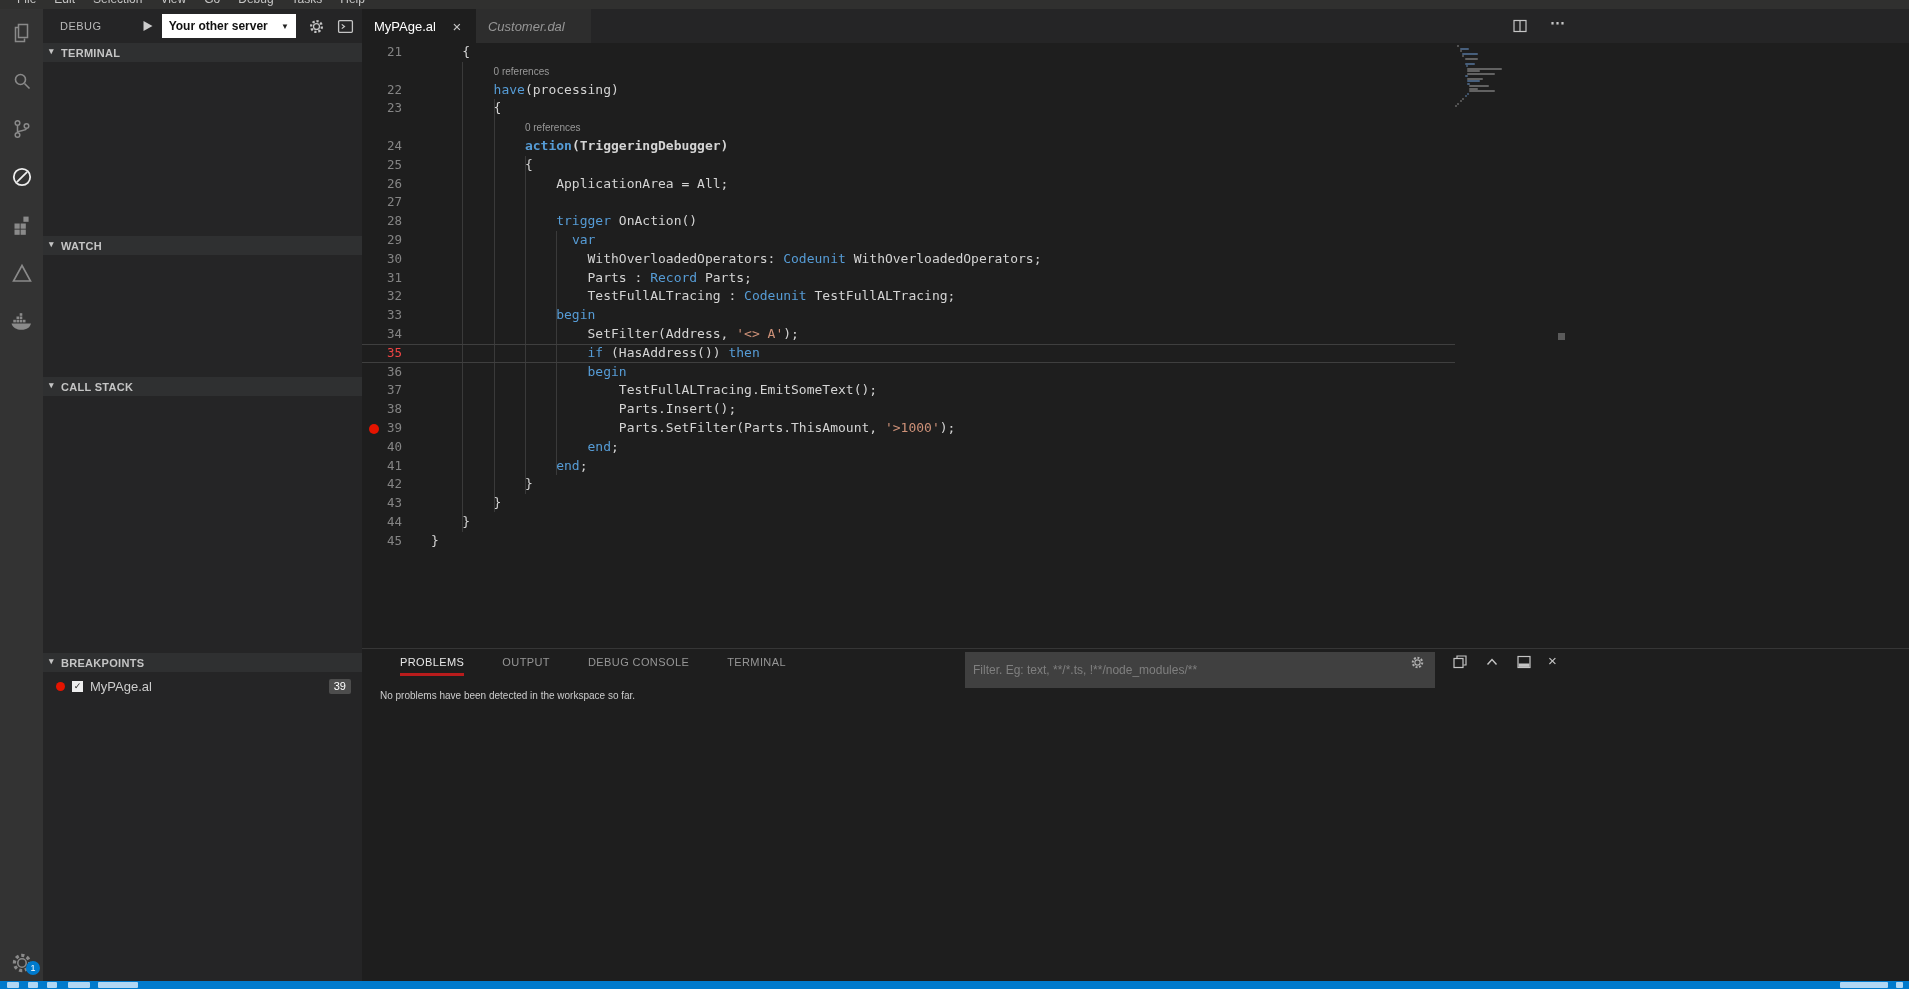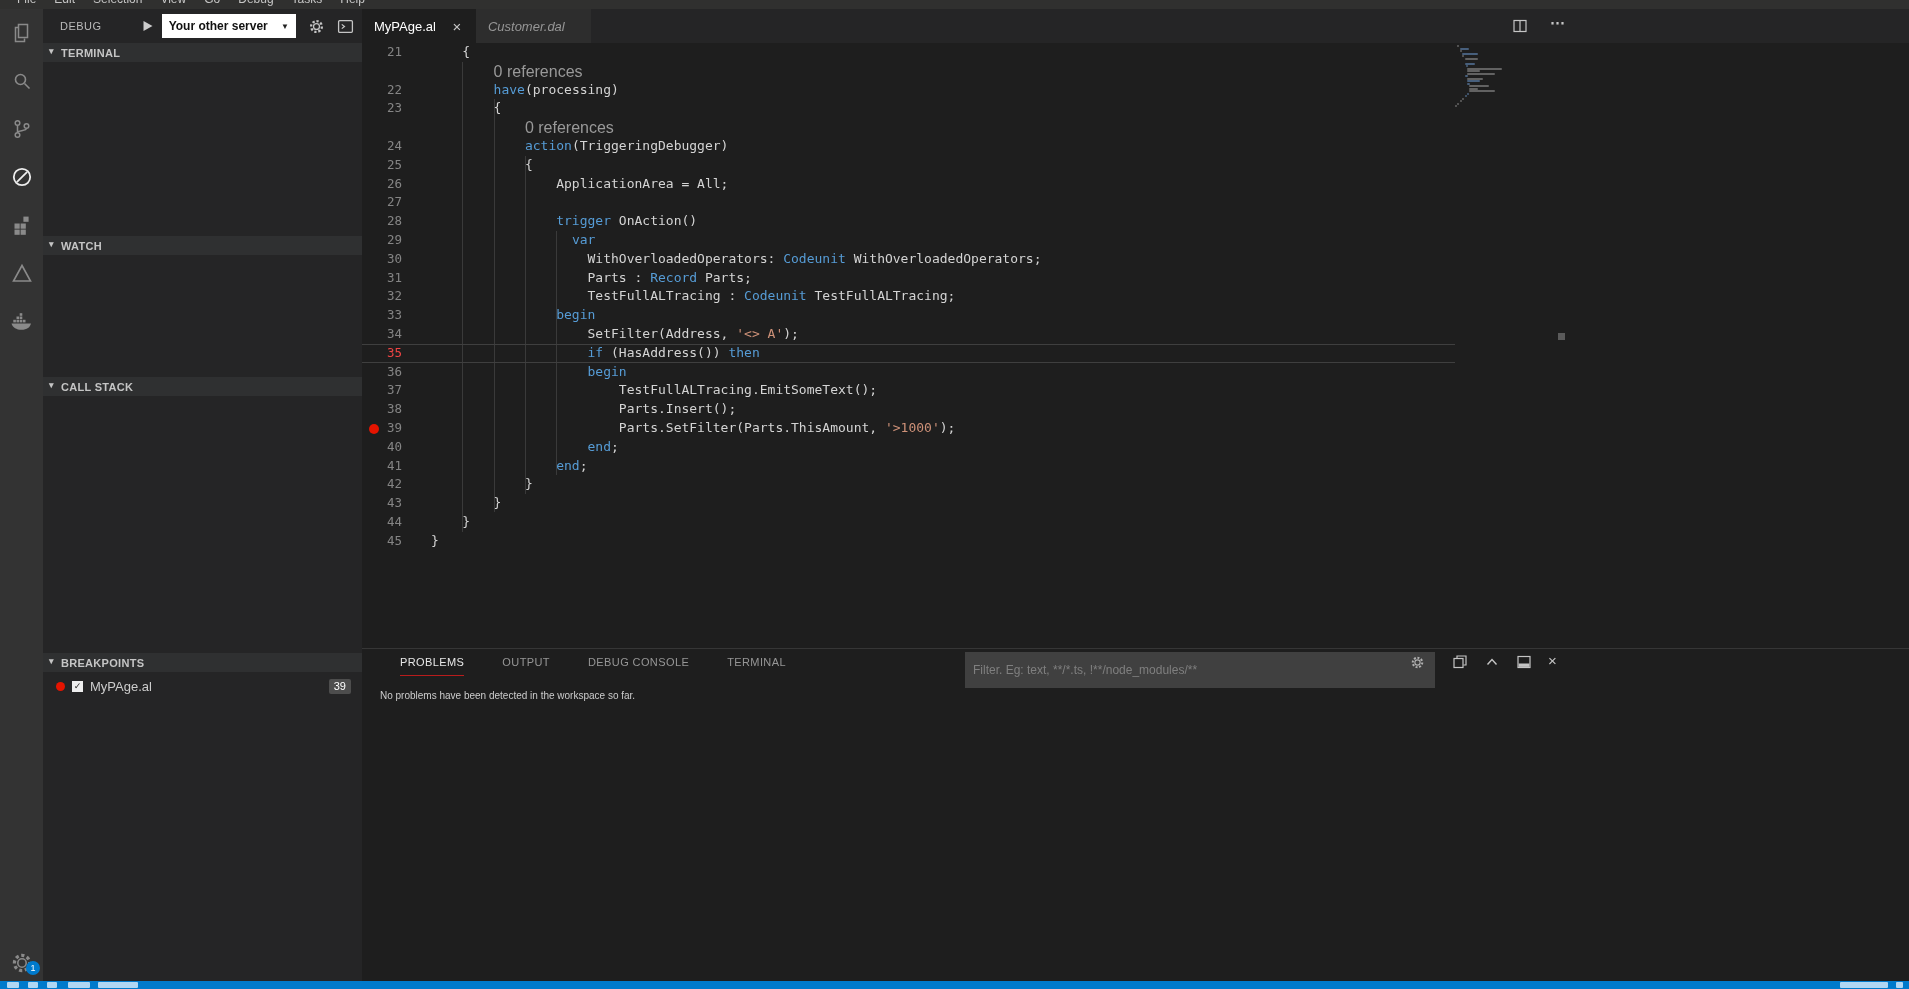"0 references" .codelens { font-size: 16px -> 10px }
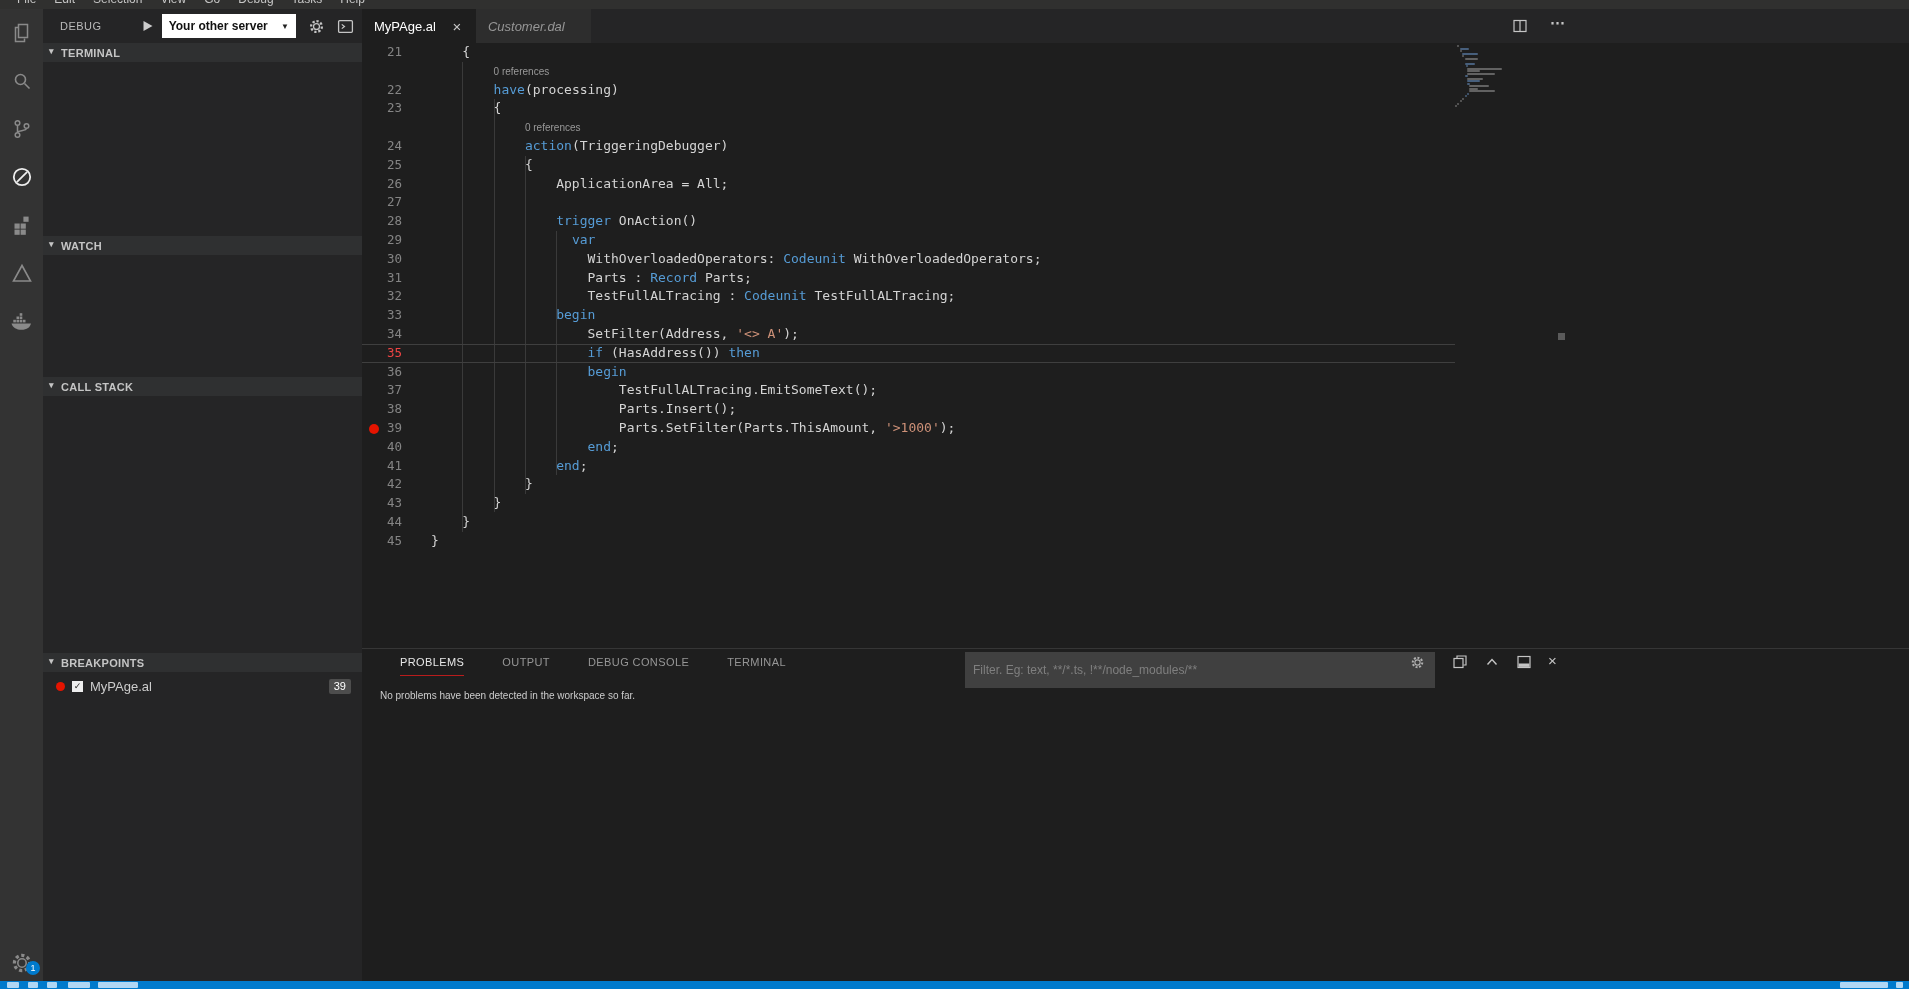"action(TriggeringDebugger)" div.text { font-weight: none -> bold }
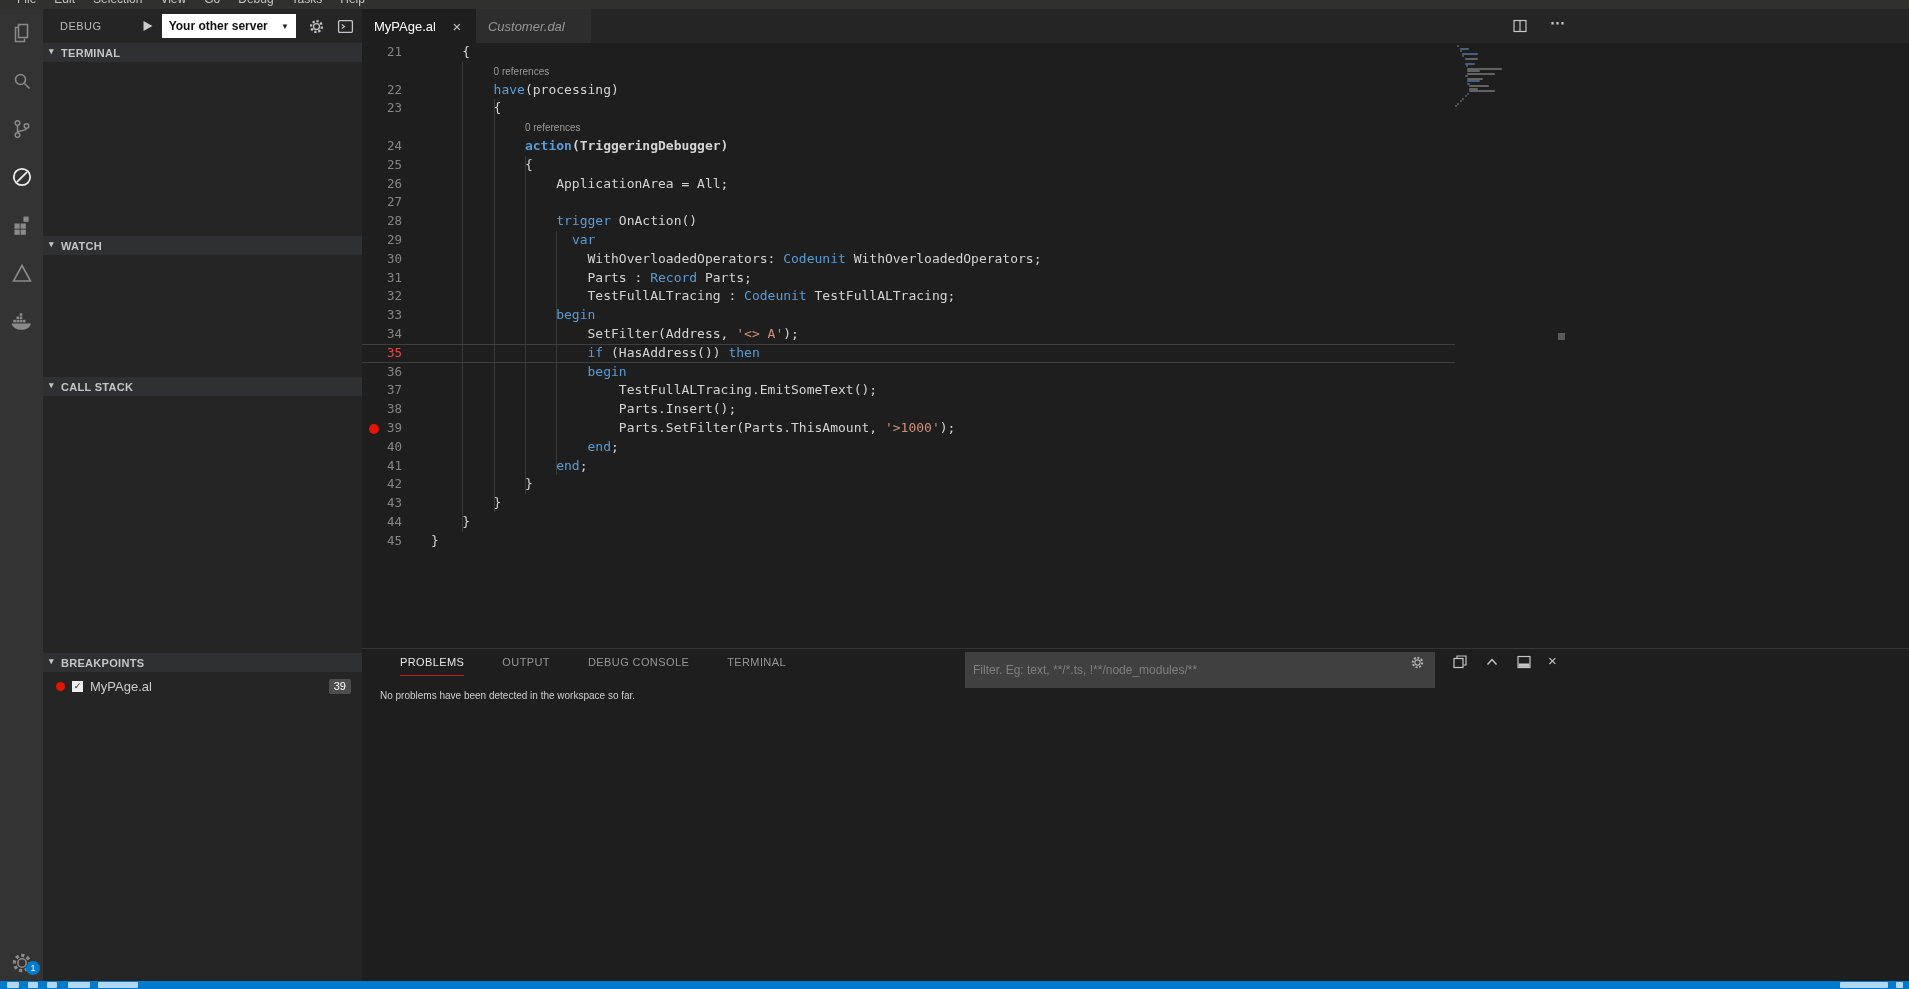"PROBLEMS" .panel-tab.active { border-bottom: 1px solid #b91c1c -> 3px solid #b91c1c }
